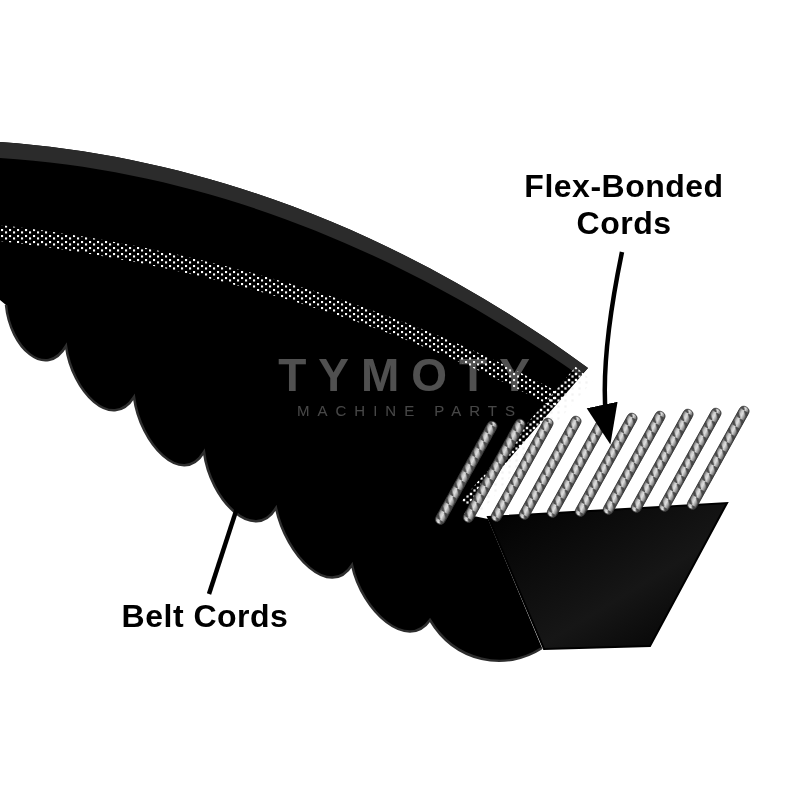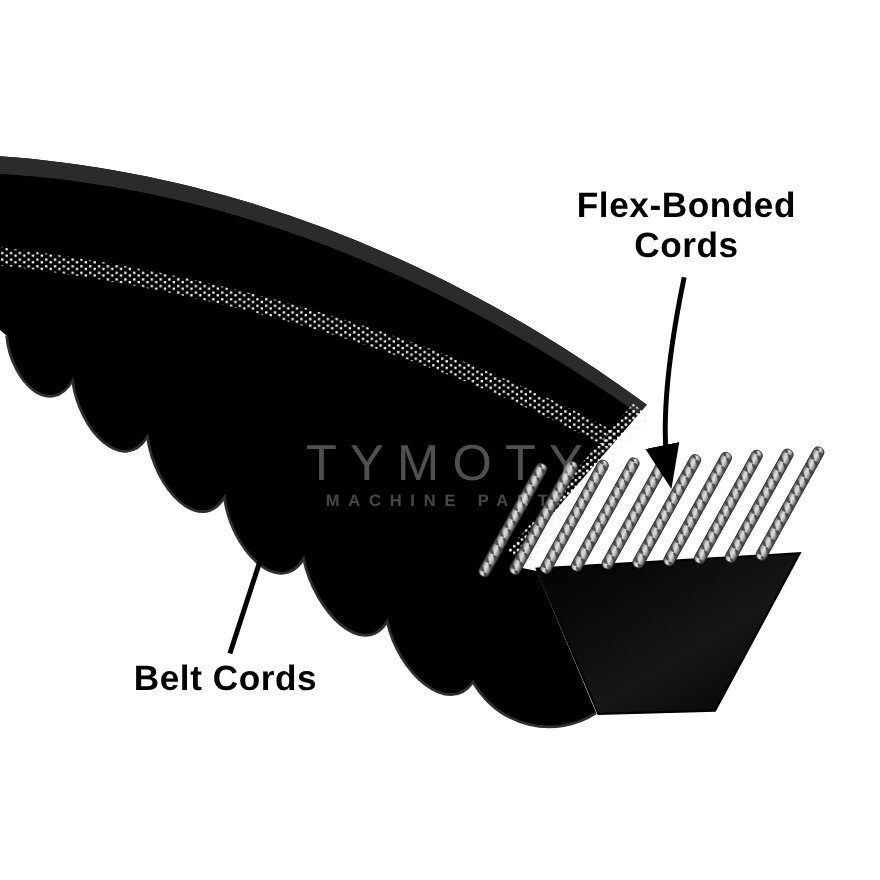"TYMOTY" .watermark .wm1 { font-weight: normal -> bold; margin-top: 45px -> none }
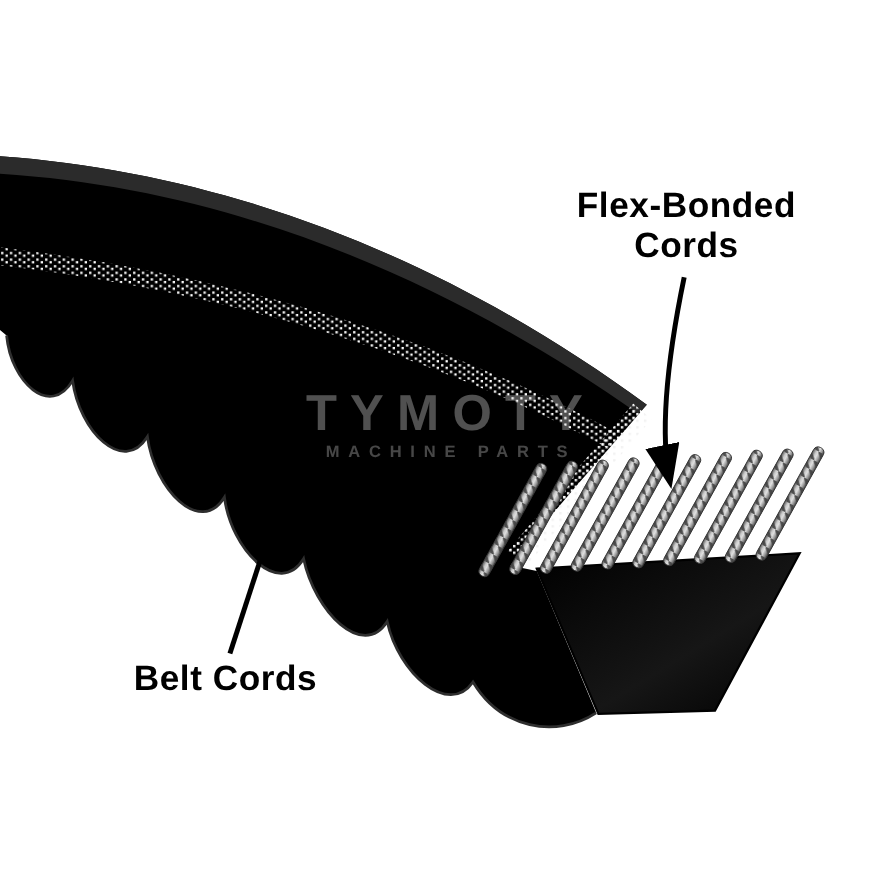"MACHINE PARTS" .watermark .wm2 { font-weight: bold -> normal }
